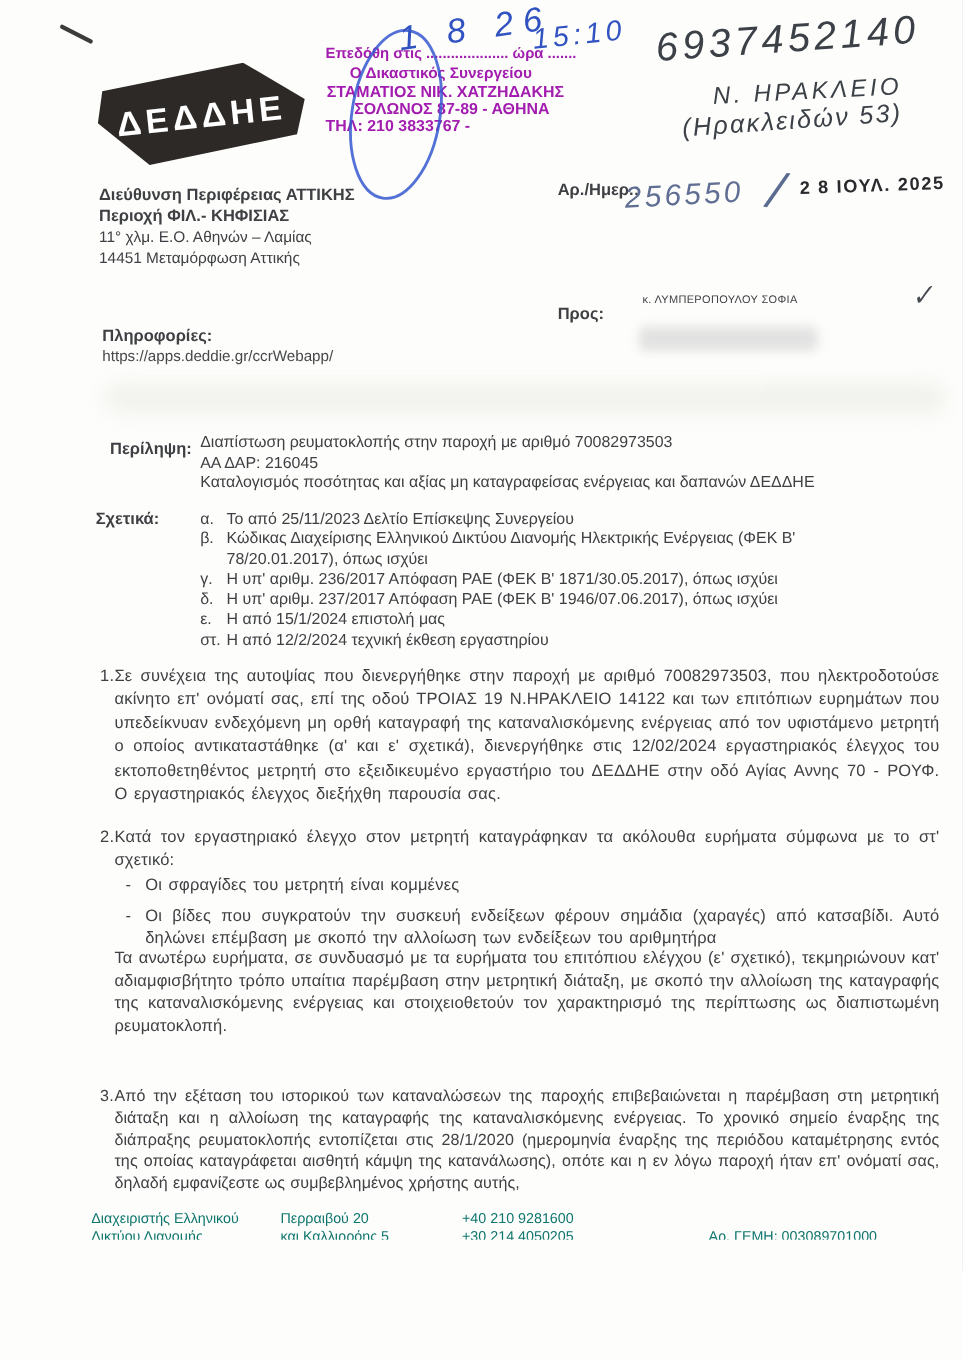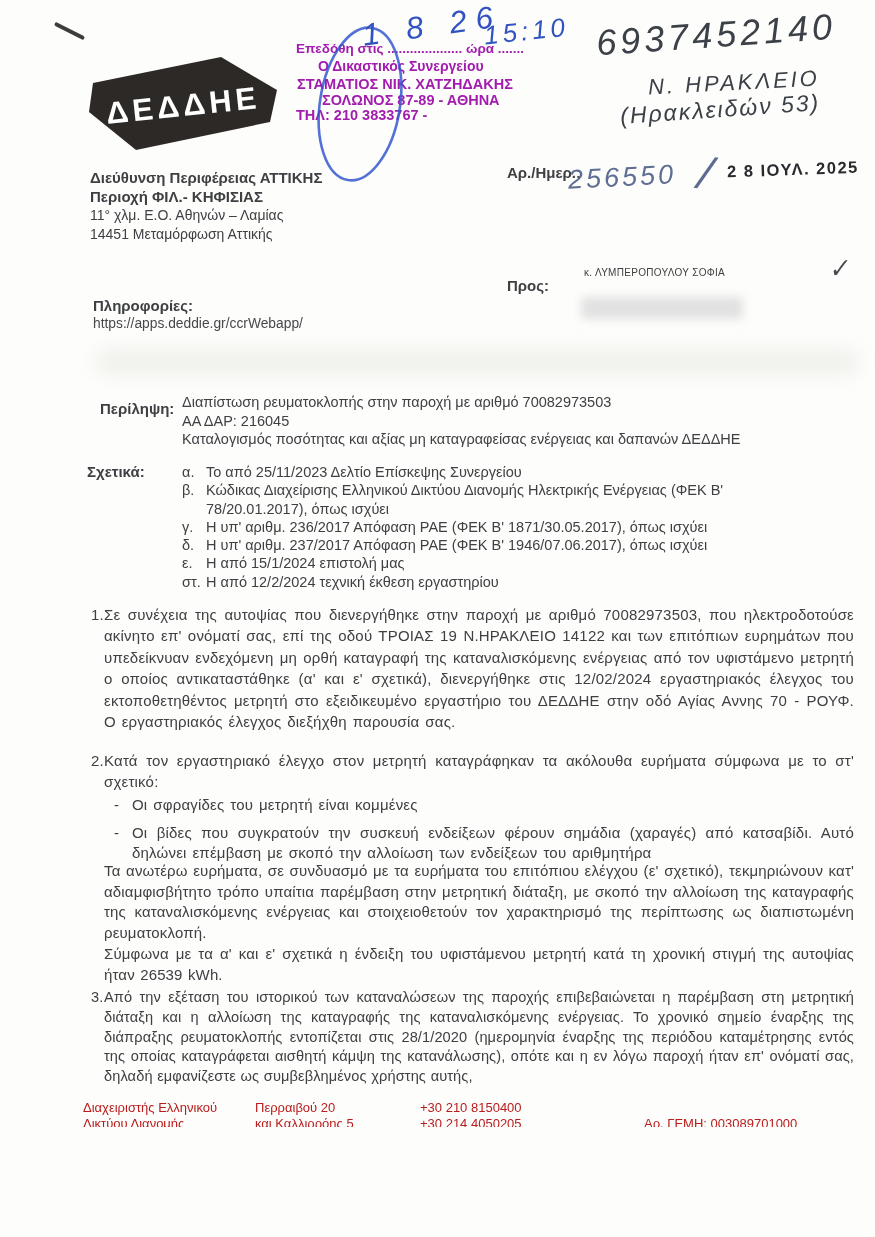"Σύμφωνα με τα α' και" div.abs { html: <div>Σύμφωνα με τα α' και ε' σχετικά η ένδειξη του υφιστάμενου μετρητή κατά τη χρονική στιγμή της αυτοψίας ήταν 26539 kWh.</div> -> none }
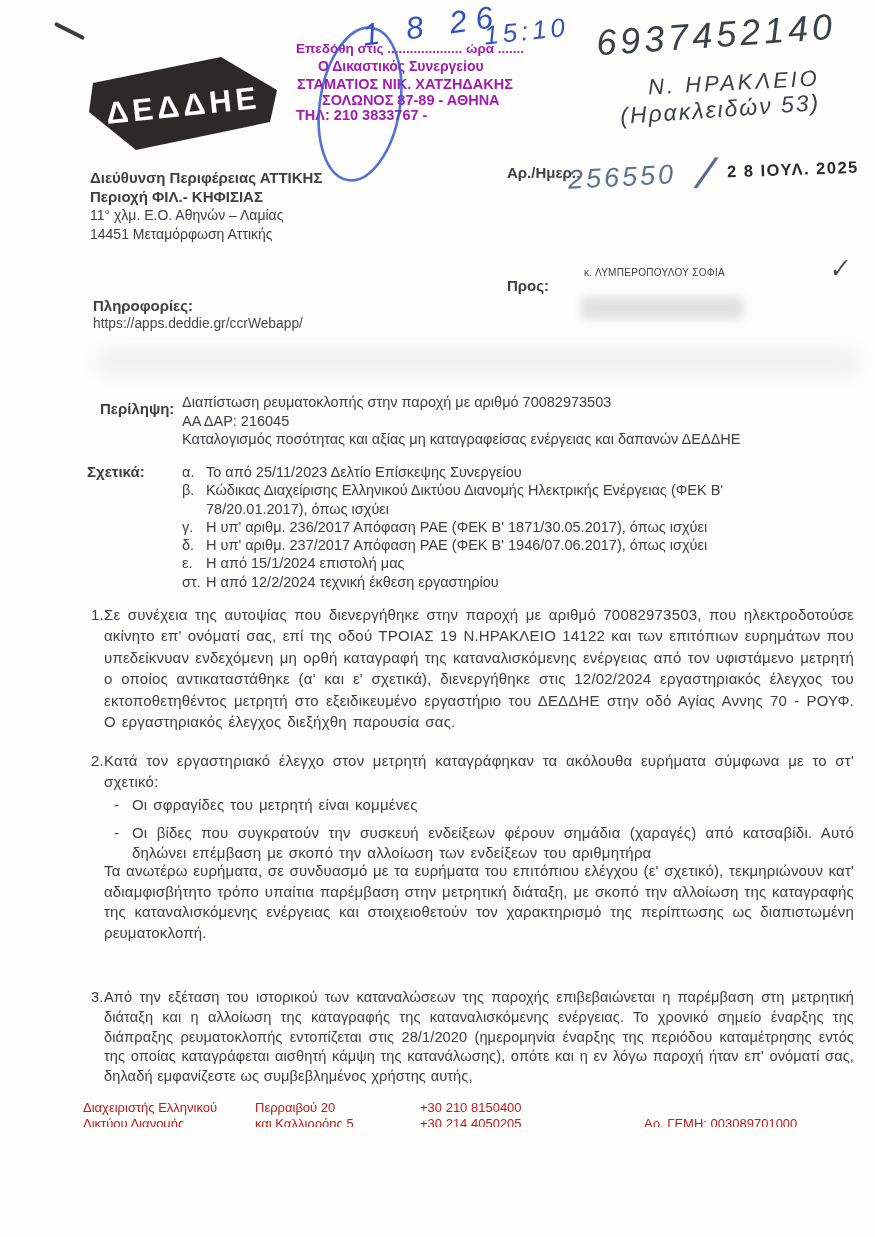"Διαχειριστής Ελληνικού" .footer { color: #b91c1c -> #0f766e }
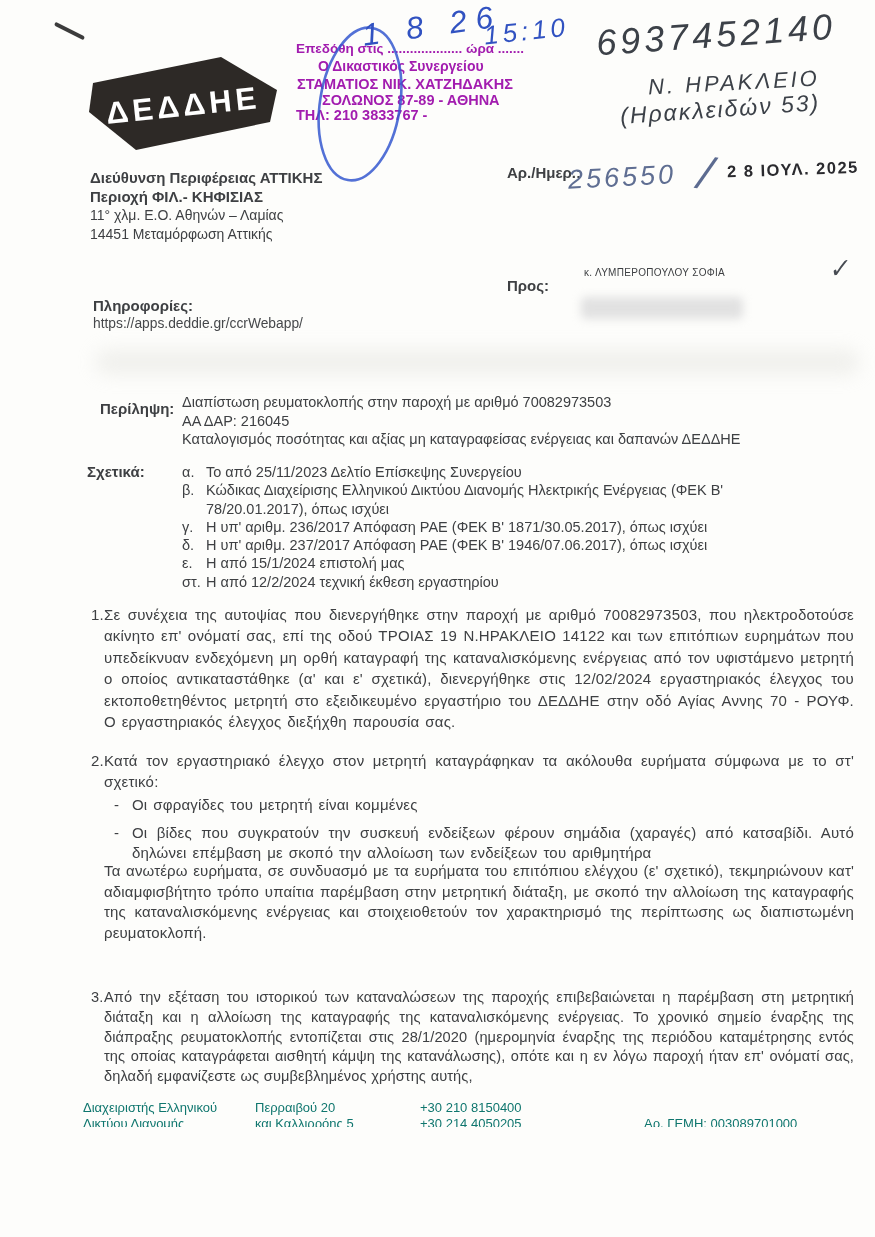"+30 210 8150400" div { text: +30 210 8150400 -> +40 210 9281600 }
